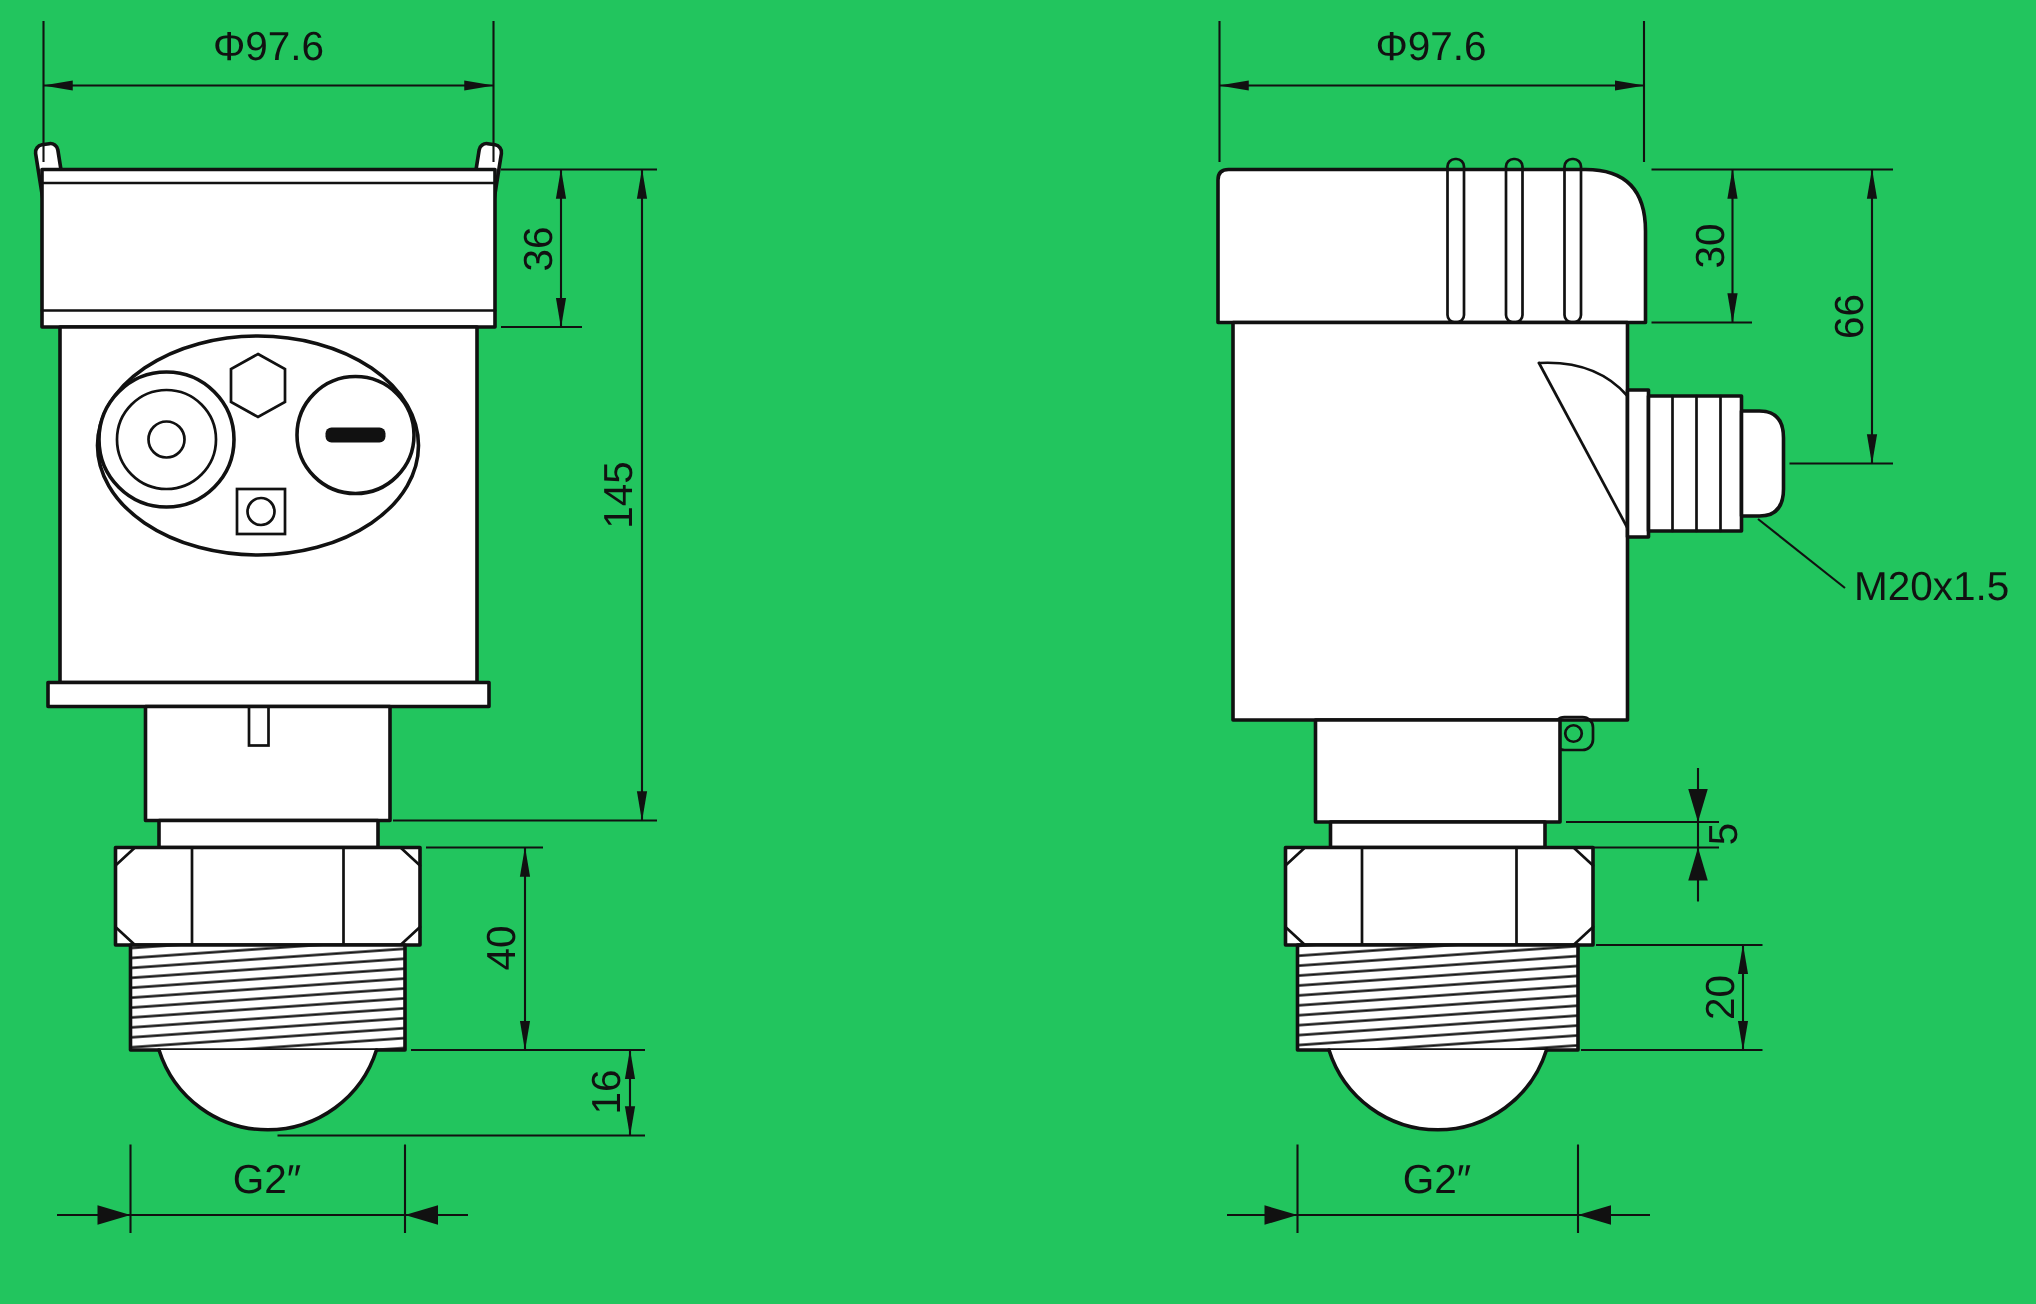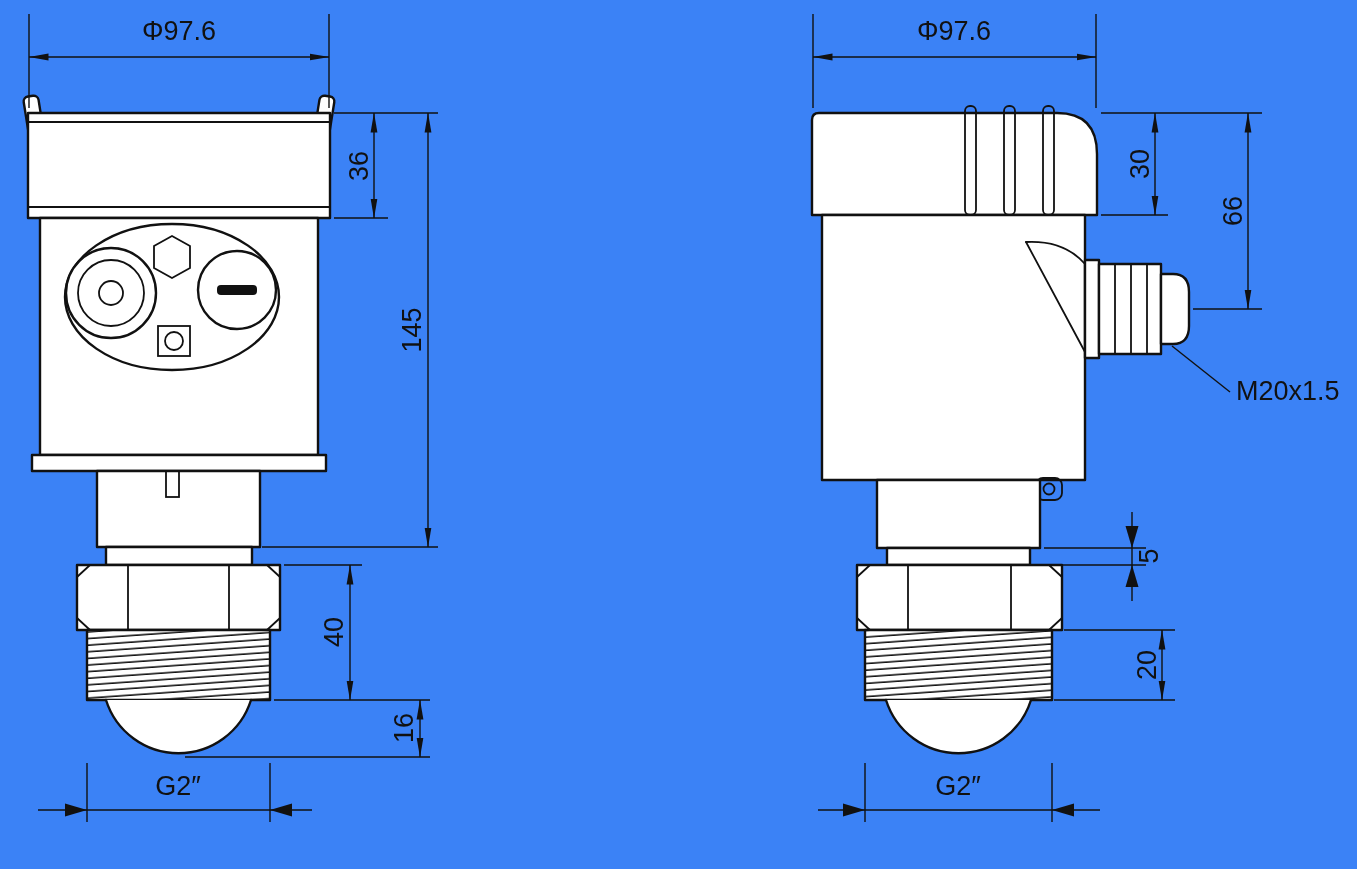"Φ97.6" .canvas { background: #3b82f6 -> #22c55e }
